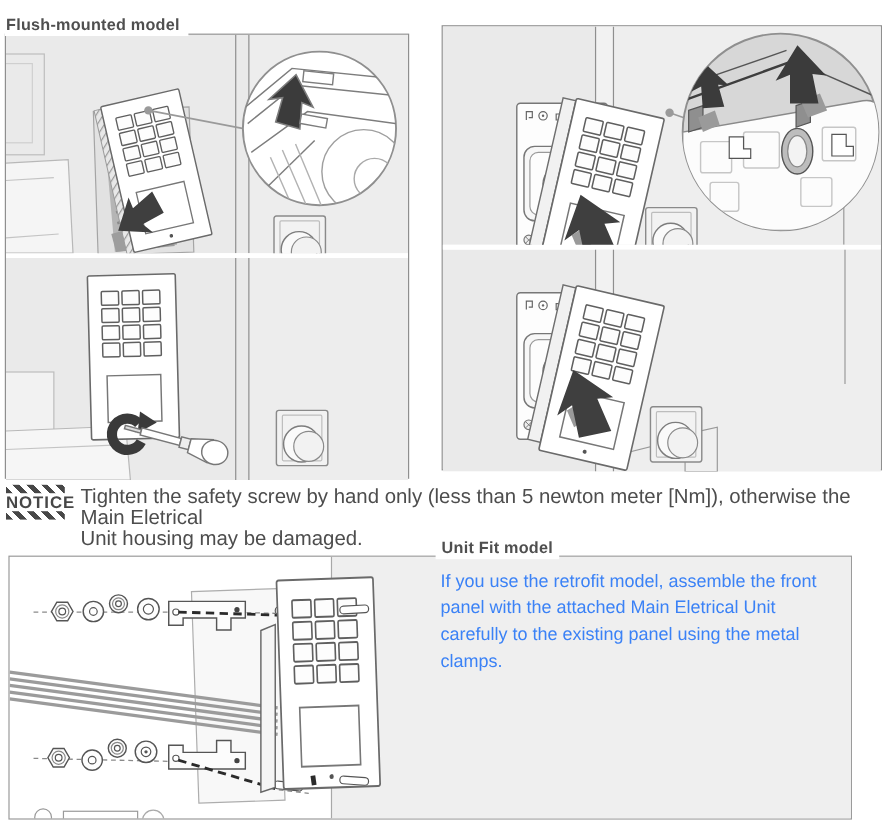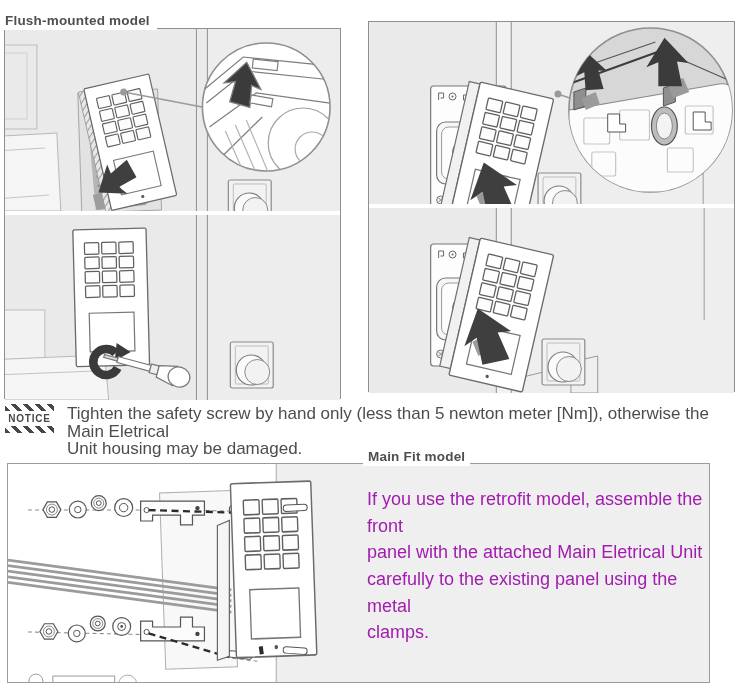"NOTICE" .notice-label { font-size: 10px -> 14px }
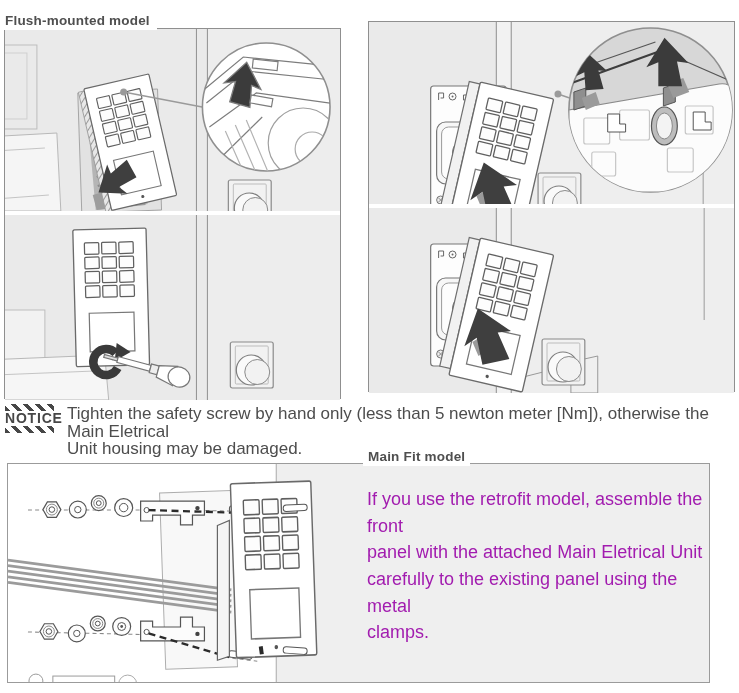"Main Fit model" div.sec-label { text: Main -> Unit }
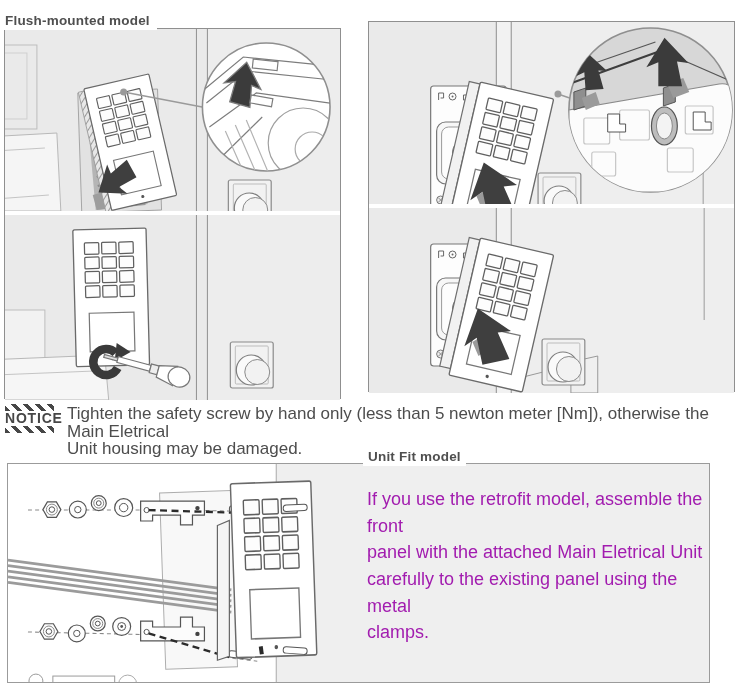"If you use the retrofit" .retro-text { color: #a21caf -> #3b82f6; font-size: 18px -> 15px; top: 22px -> 10px }
